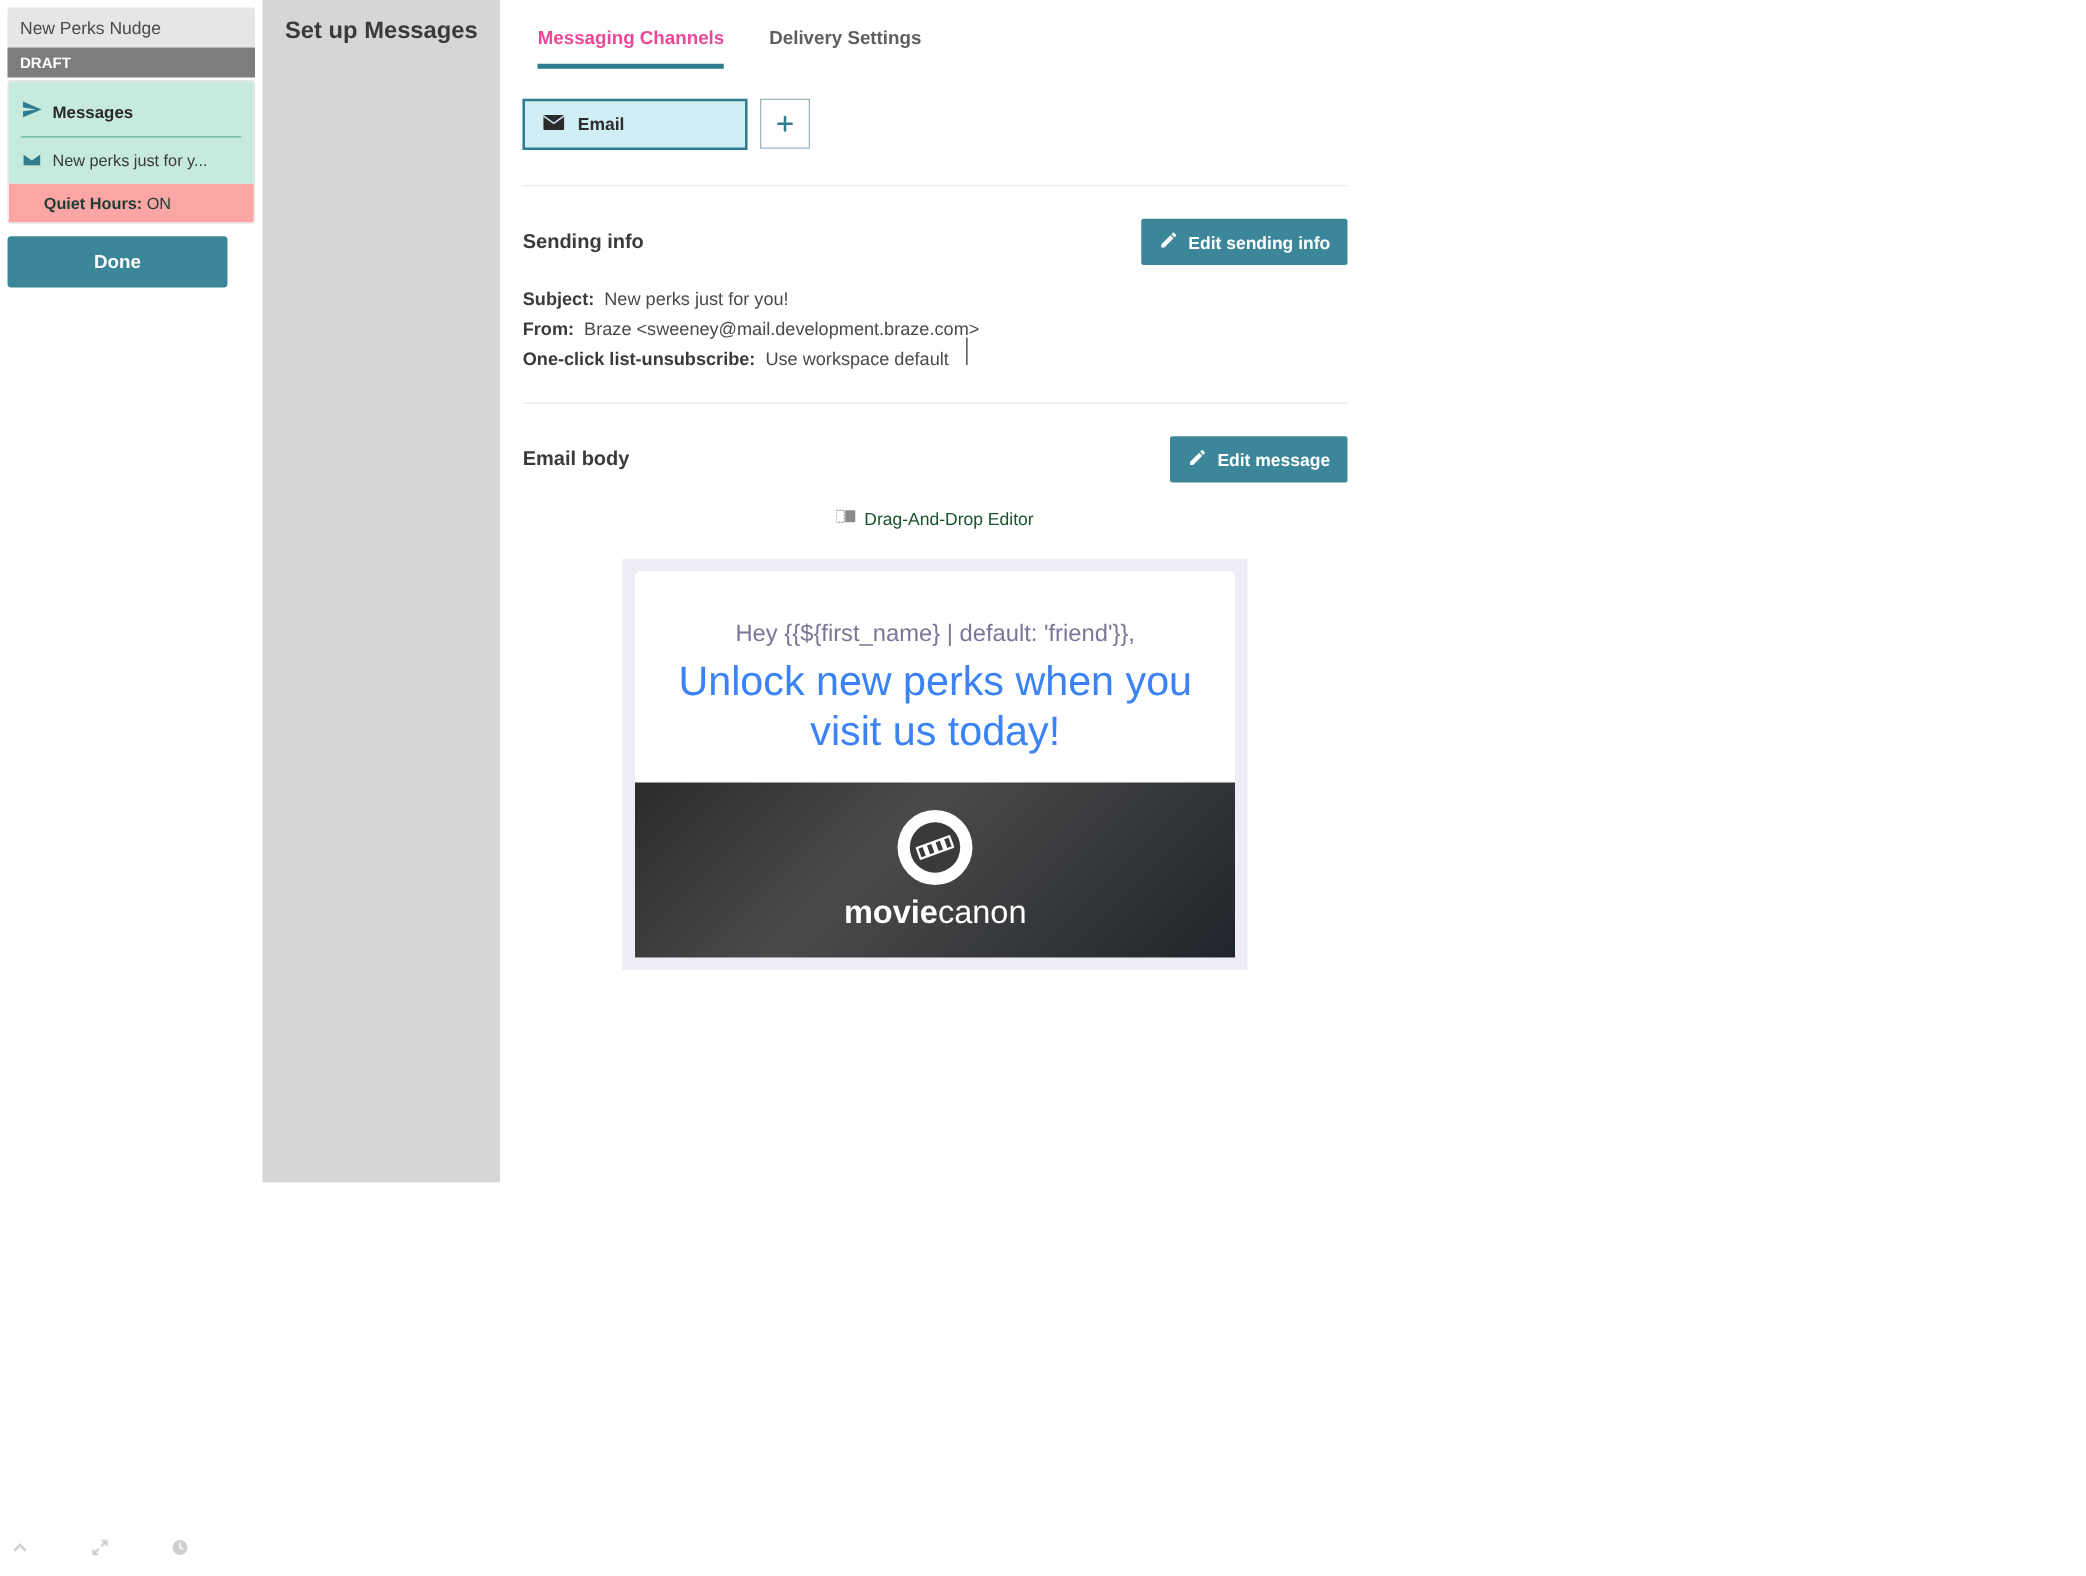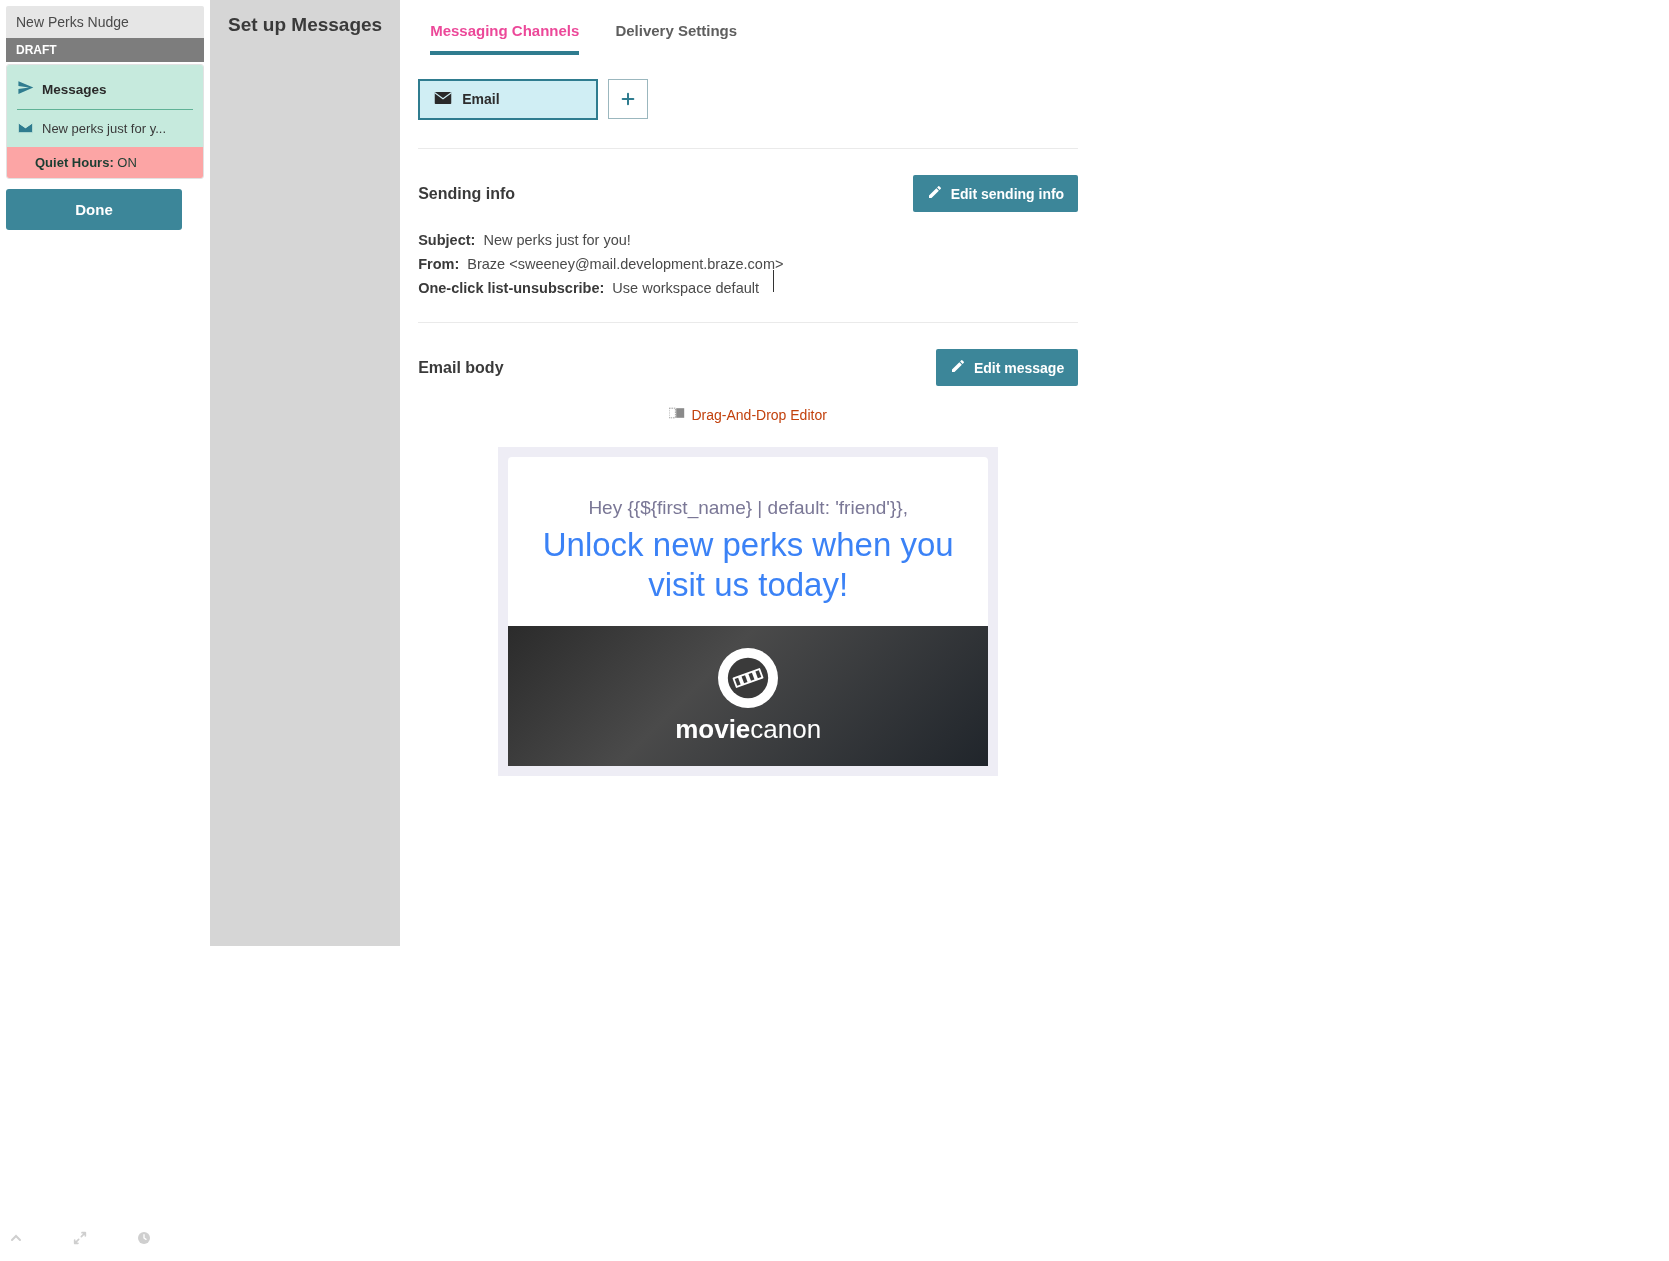"Drag-And-Drop Editor" .editor-label { color: #c2410c -> #14532d }
